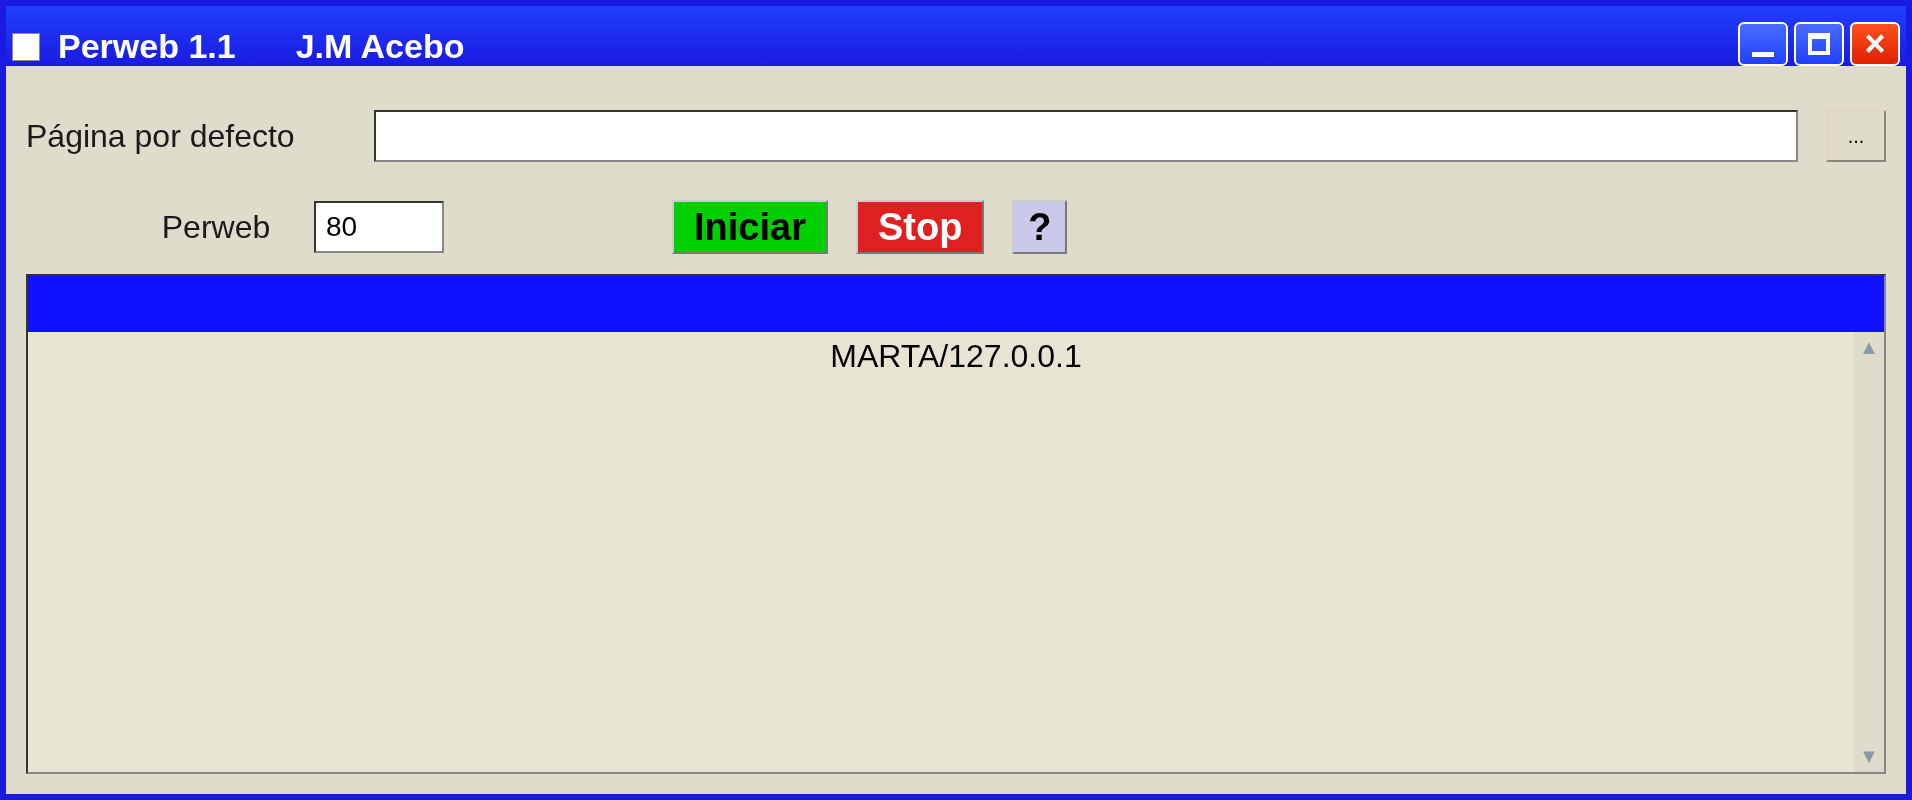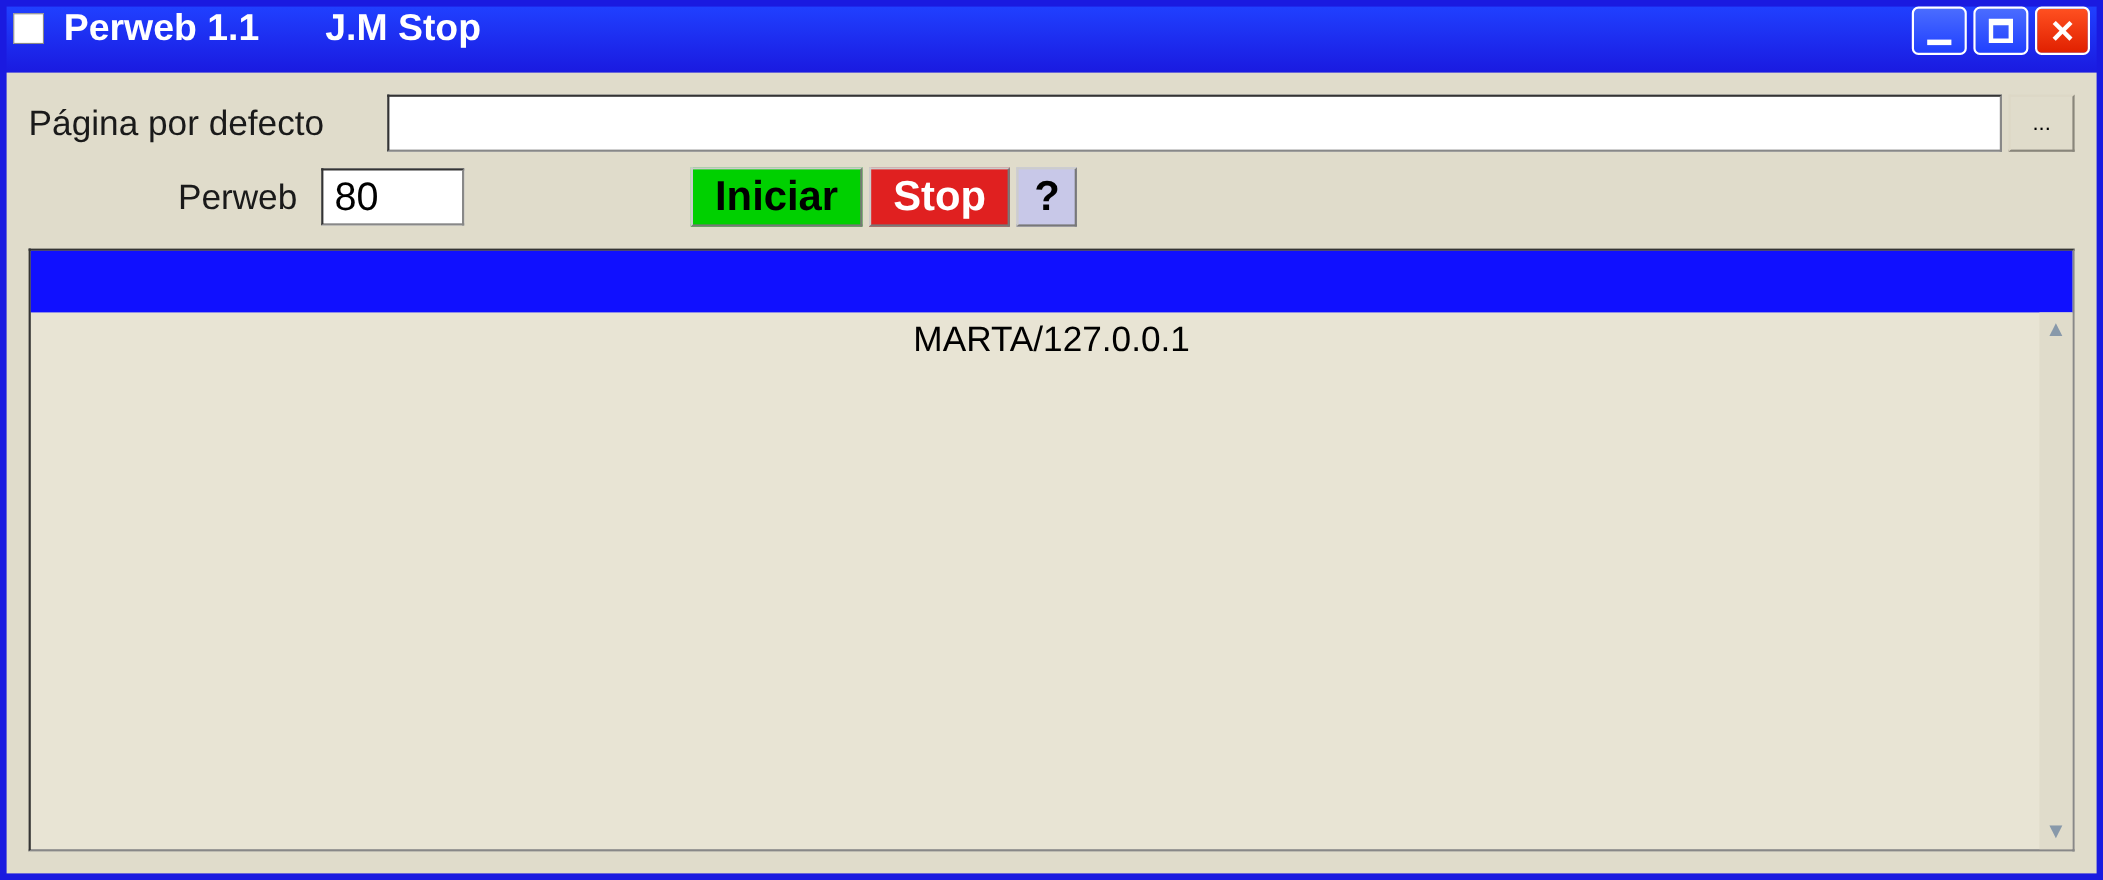"Perweb 1.1" .titlebar { align-items: flex-start -> flex-end }
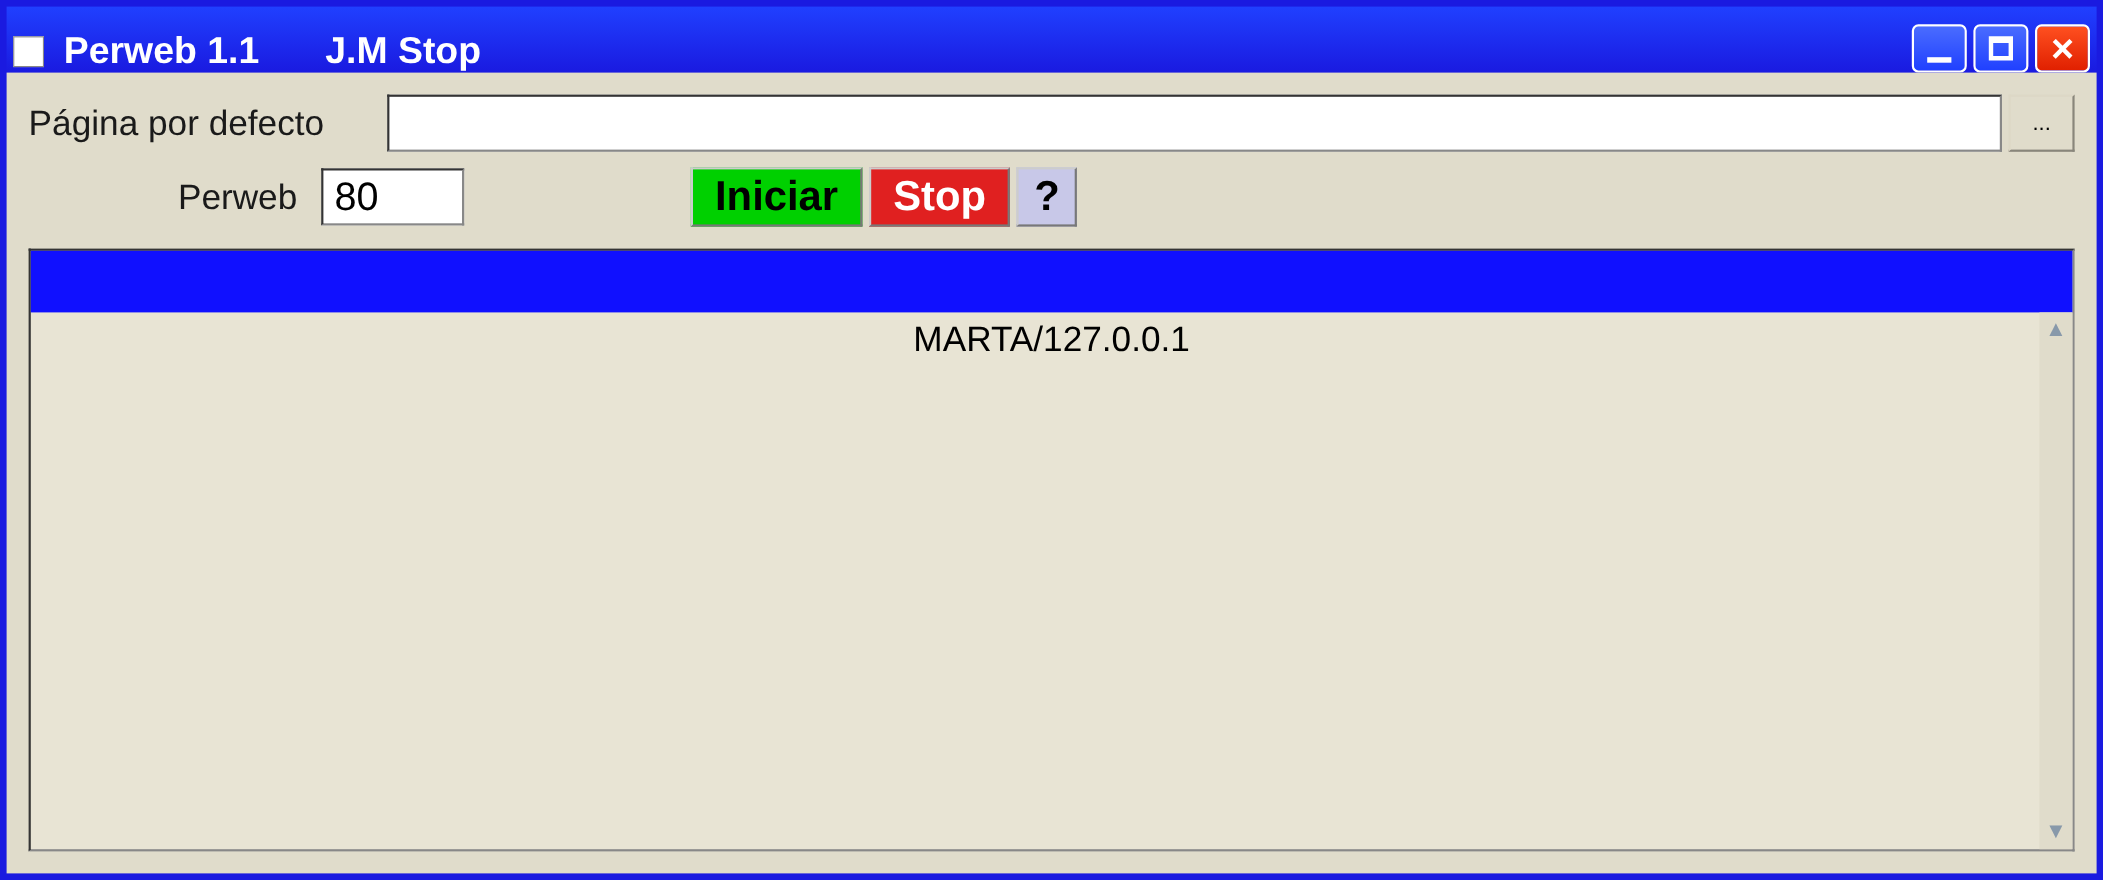"J.M Stop" span { text: Stop -> Acebo }
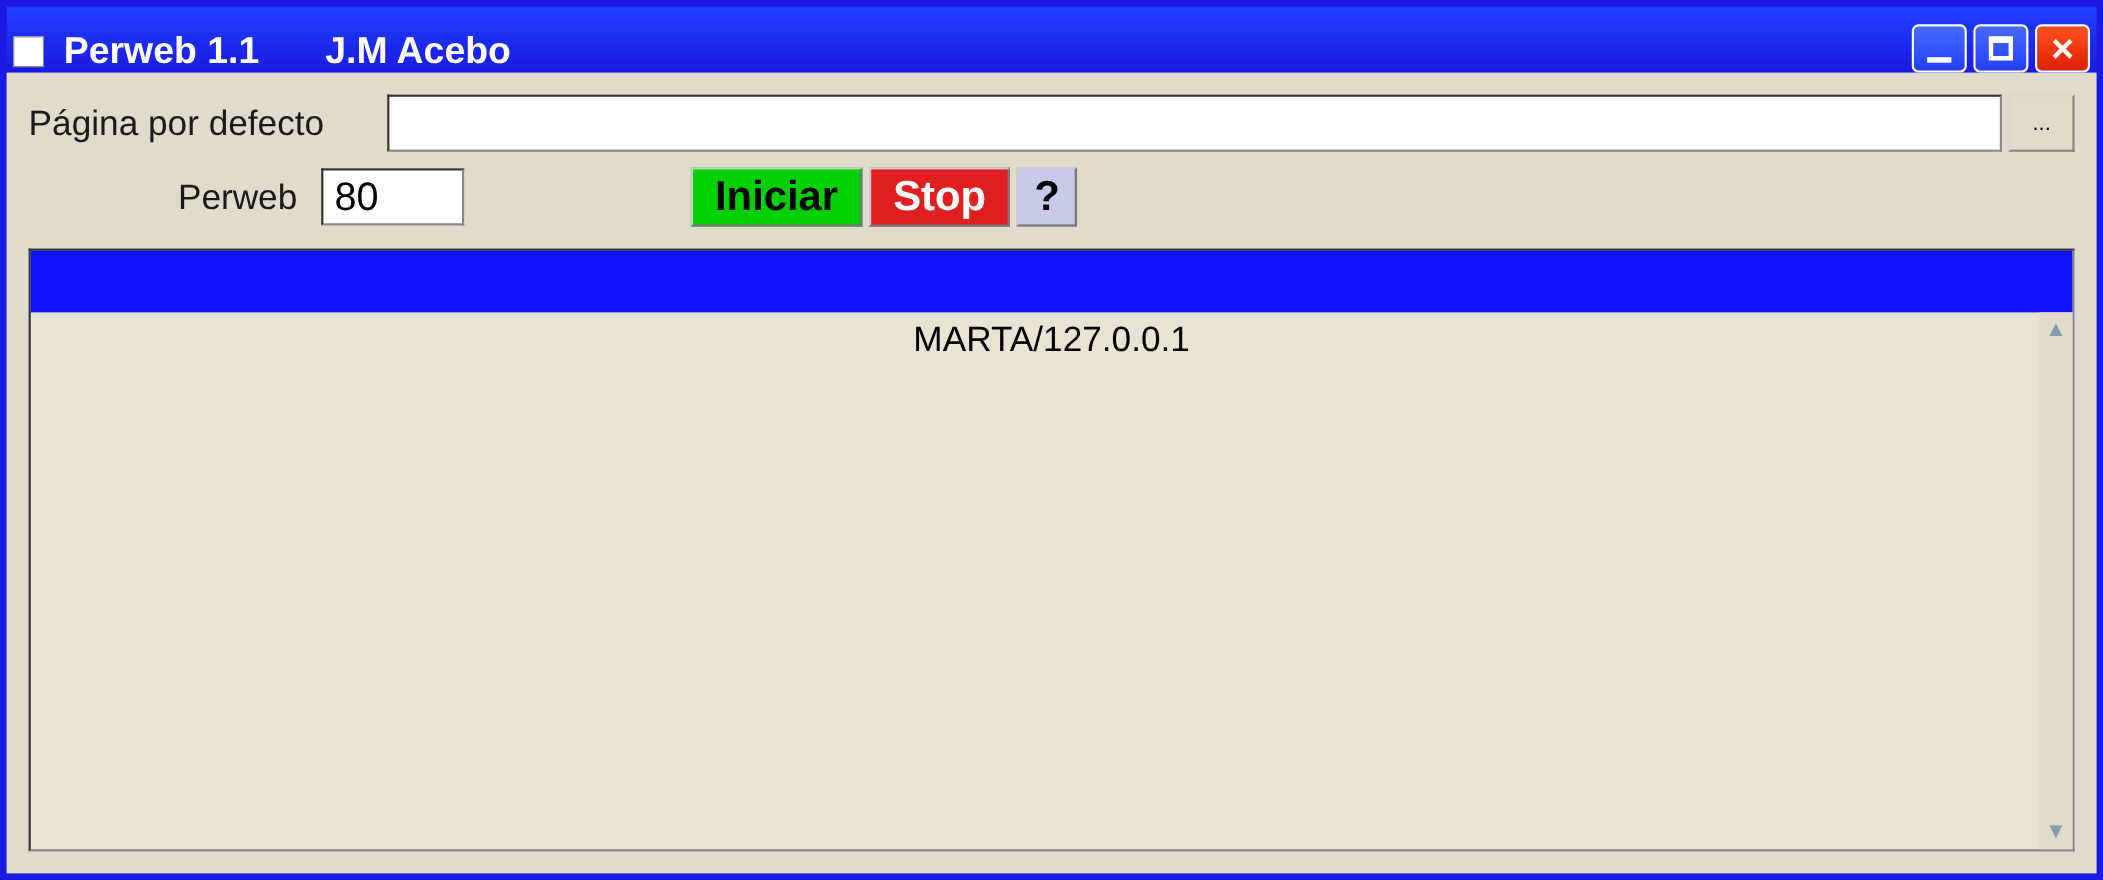"Página por defecto" .row { gap: 6px -> 28px; margin-top: none -> 24px }
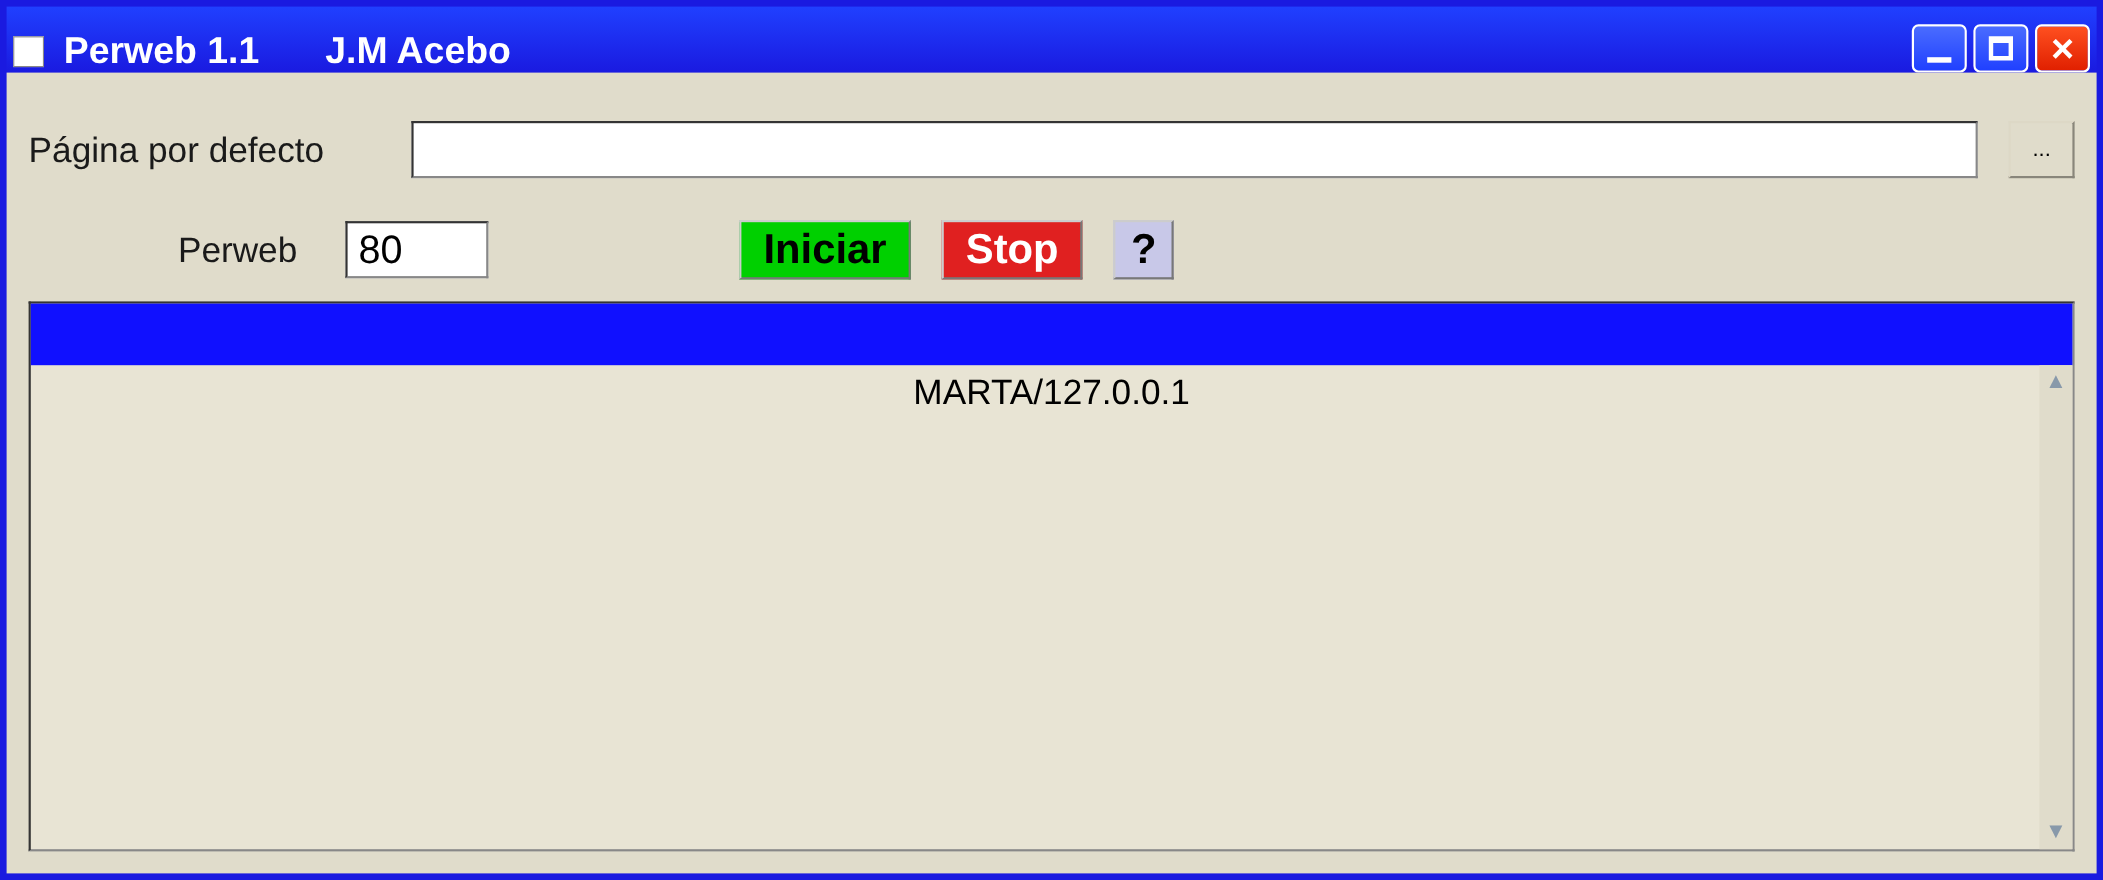"80" .text-input { font-size: 36px -> 28px }
